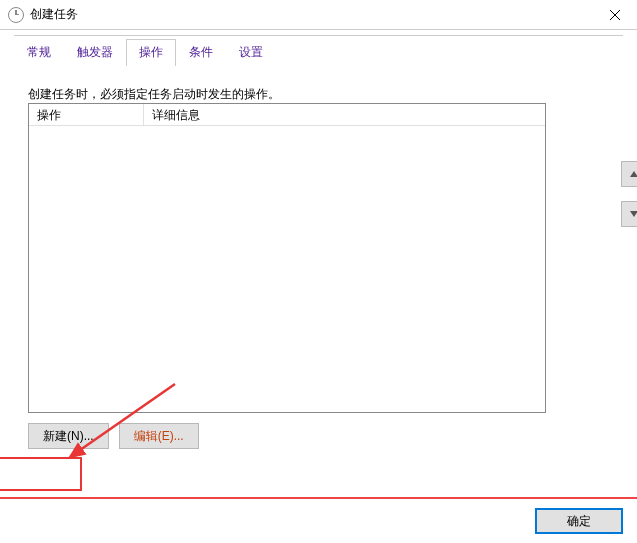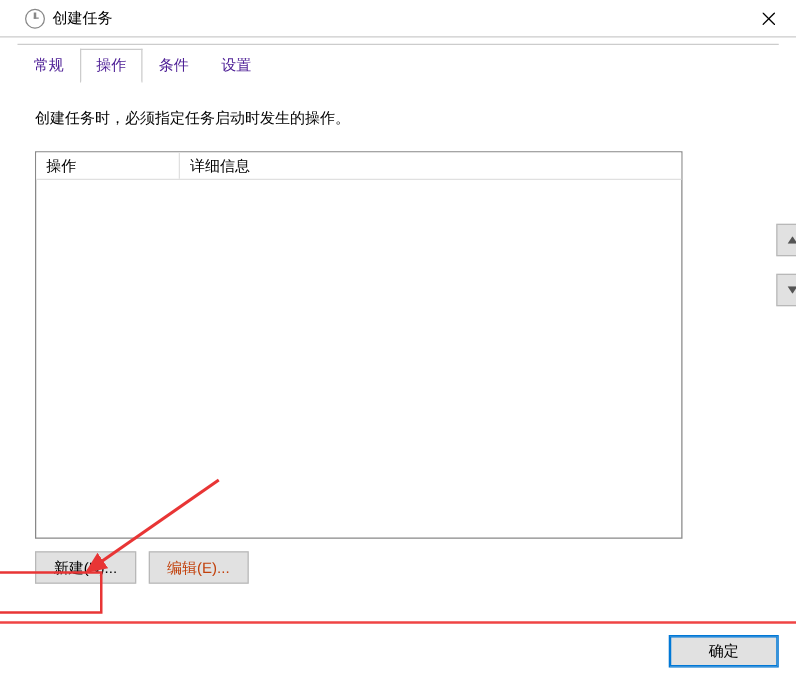"创建任务" .titlebar { padding: 0 20px -> 0 8px }
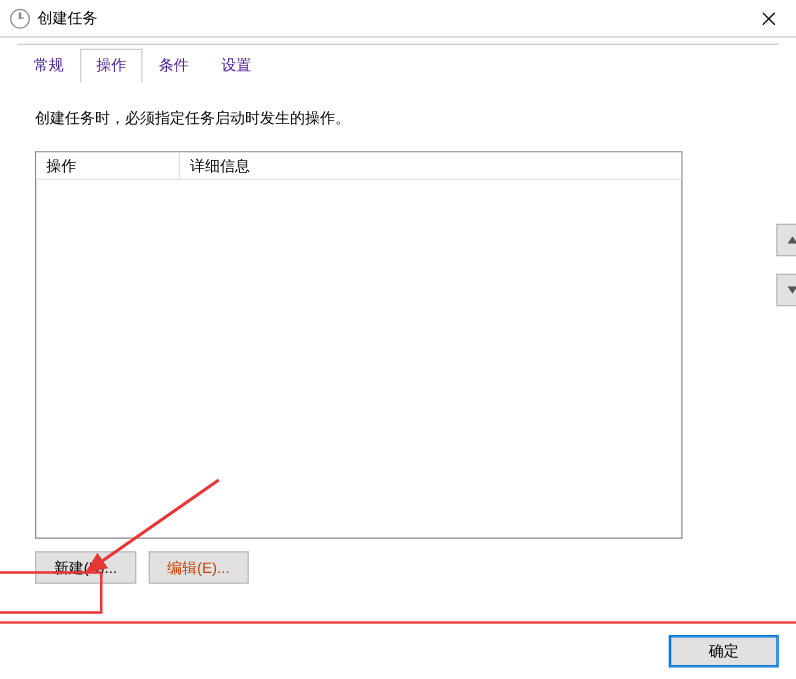"触发器" div.tab { html: none -> <div>触发器</div> }
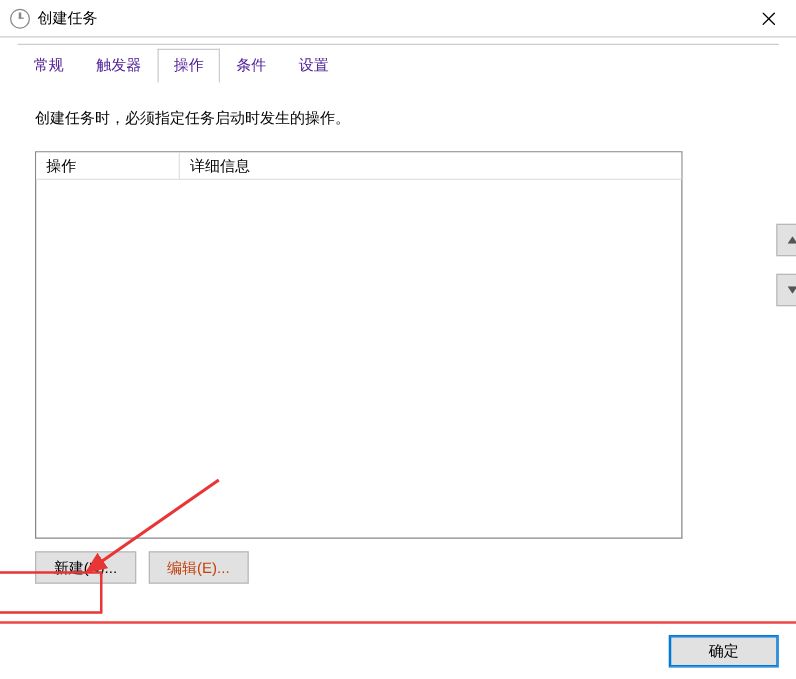"创建任务时，必须指定任务启动时发生的操作。" .description { margin-bottom: 18px -> 0 }
